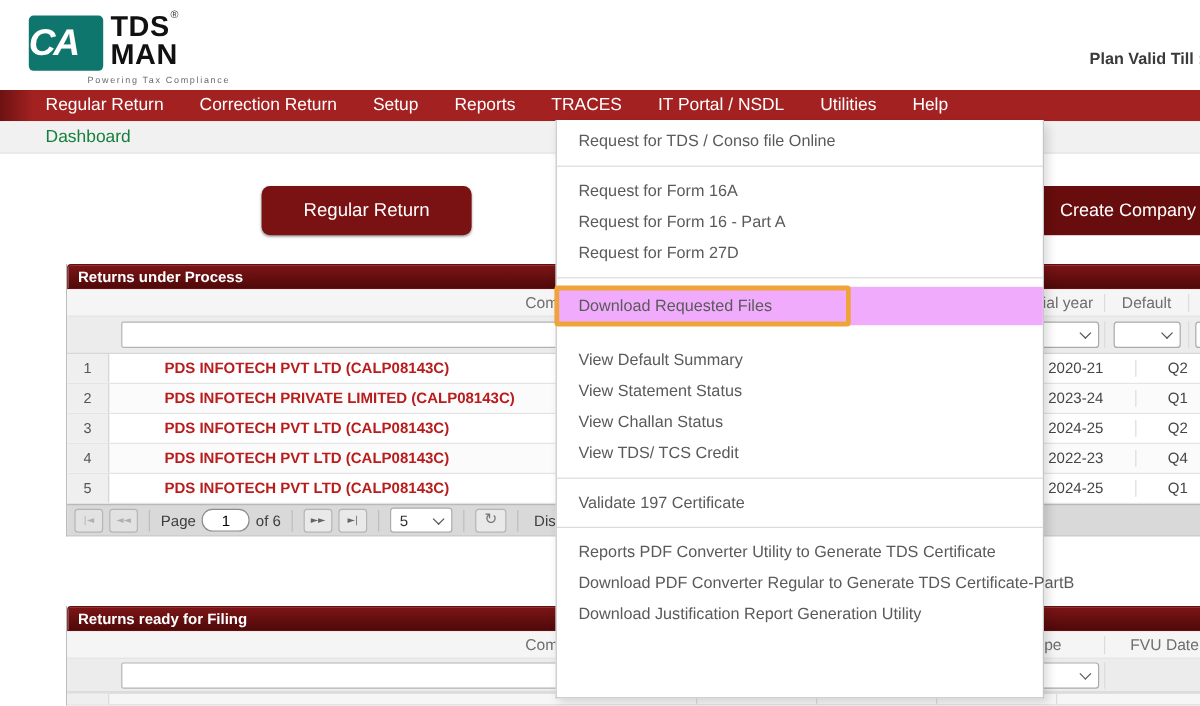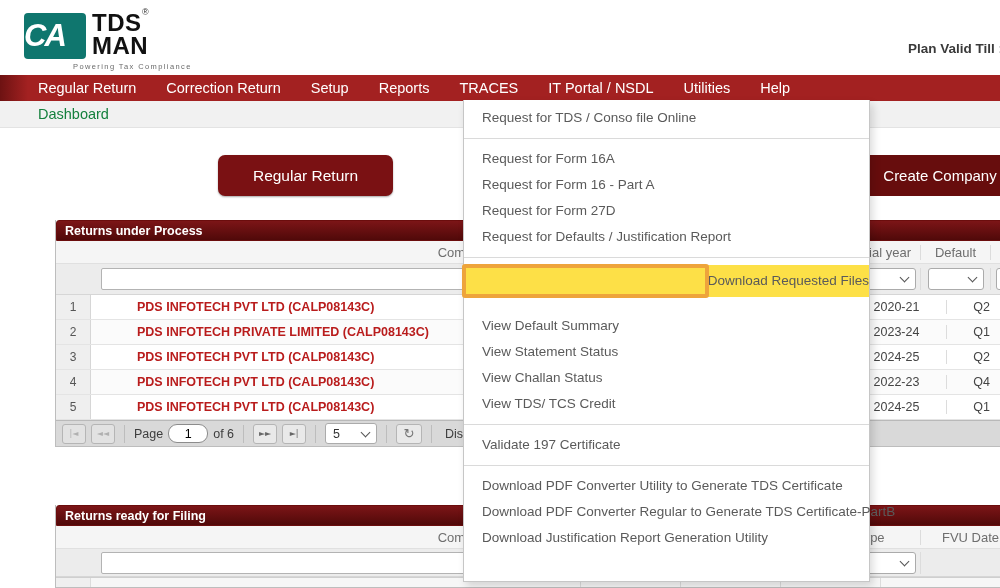"Request for Defaults / Justification" div.mi { html: <div>Request for Defaults / Justification Report</div> -> none }
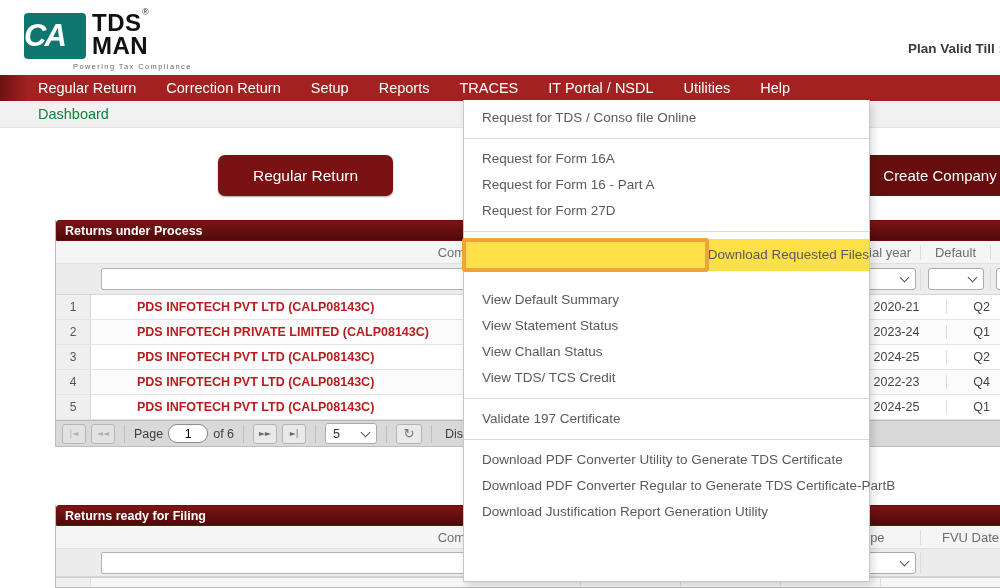"Download Requested Files" .mi-hl { background: #fde047 -> #f0abfc; text-align: right -> none }
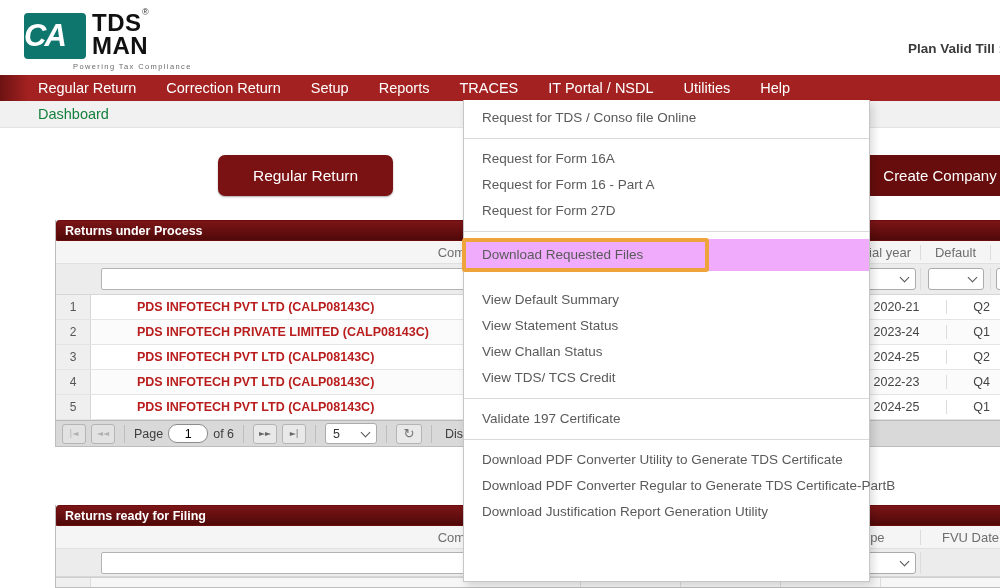"Download PDF Converter Utility to" div.mi { text: Download -> Reports }
